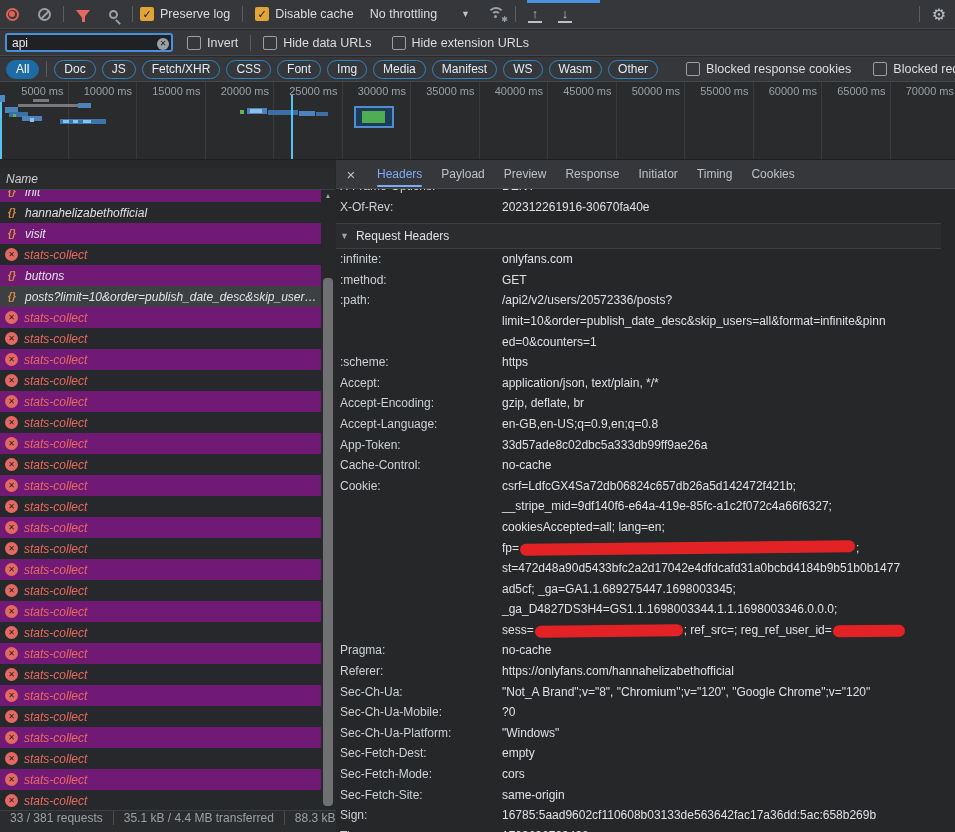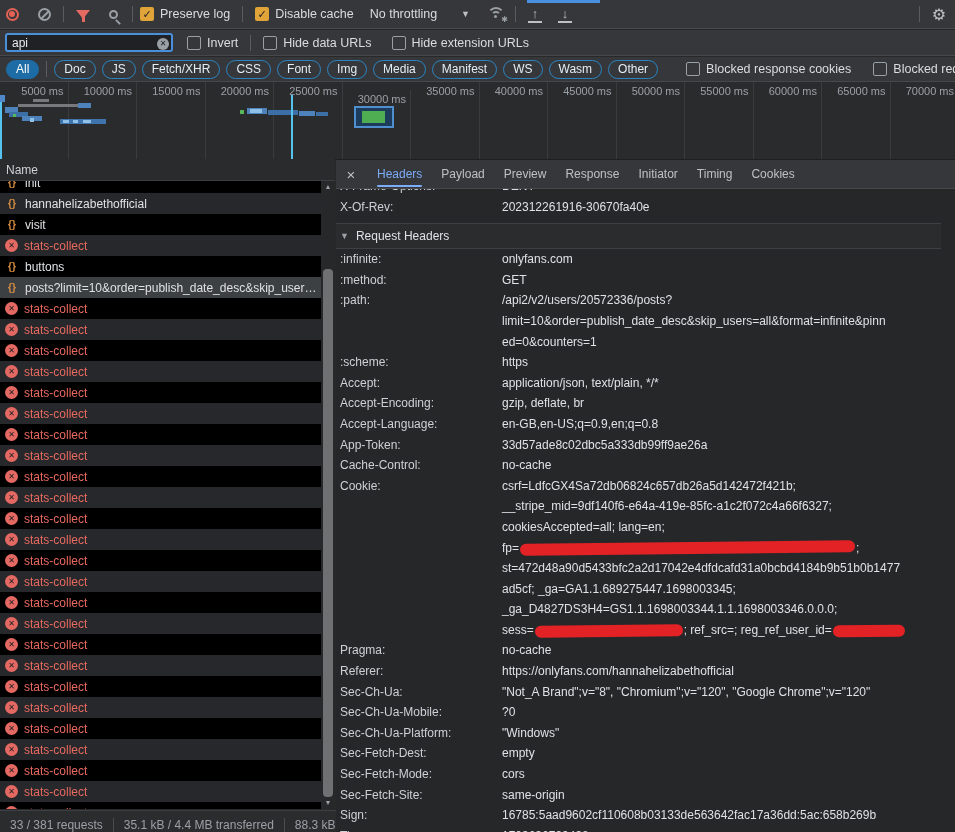"30000 ms" div.tl-col { margin-top: 8px -> none }
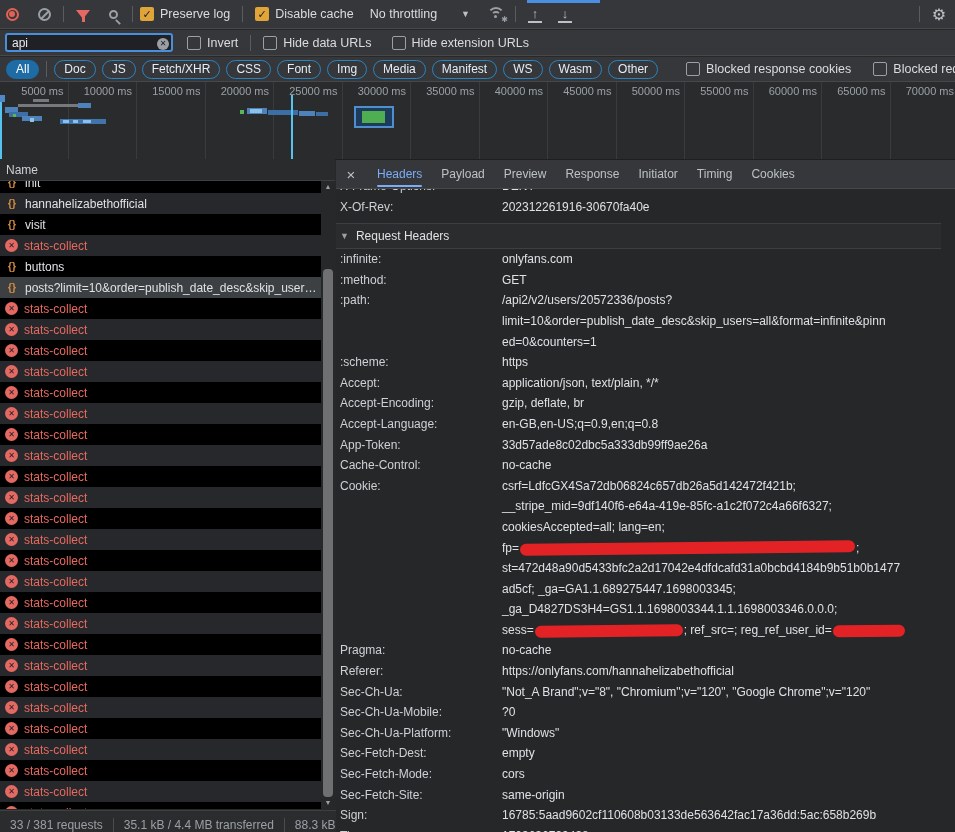"Name" #left-panel { background: #000000 -> #701a75; font-style: none -> italic; top: 159px -> 168px }
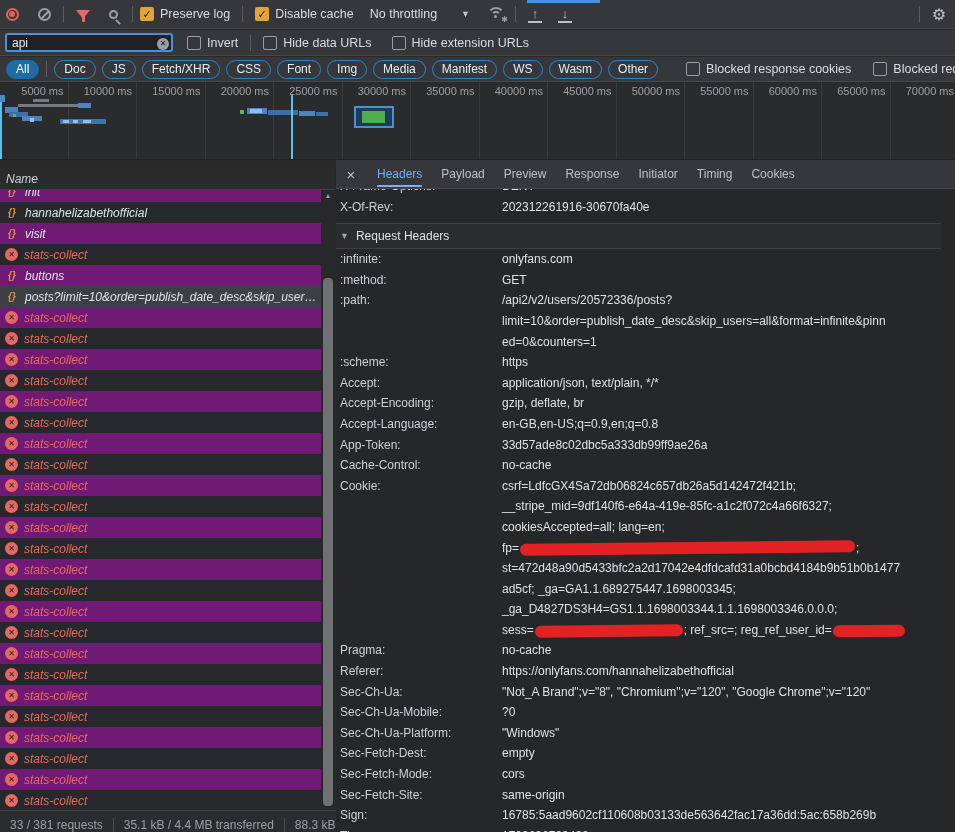"33 / 381 requests" #status-bar { align-items: flex-end -> flex-start }
